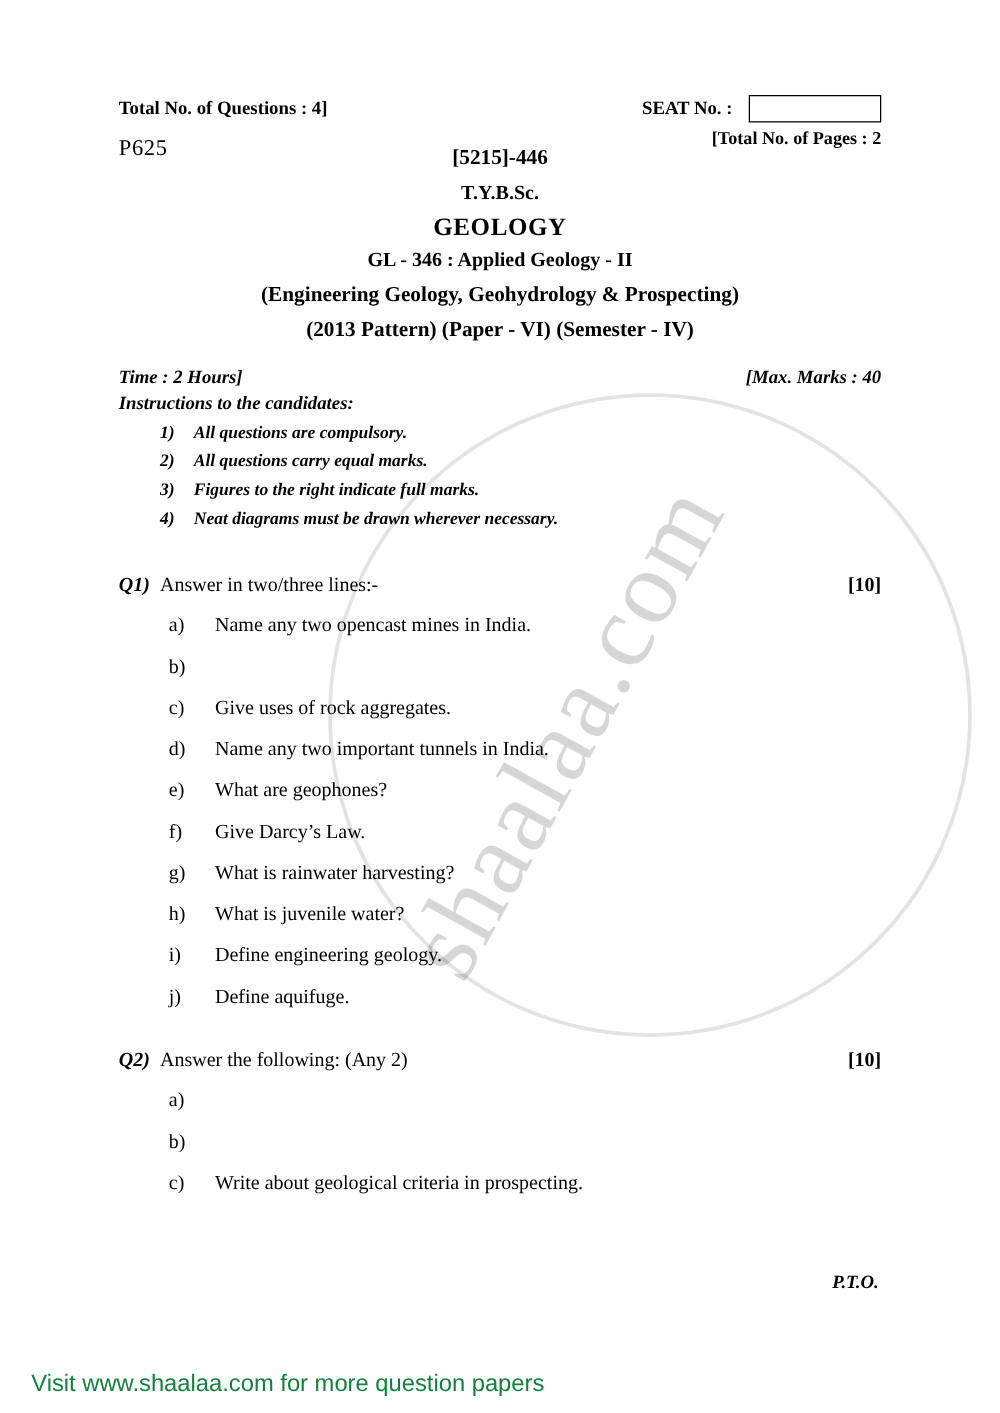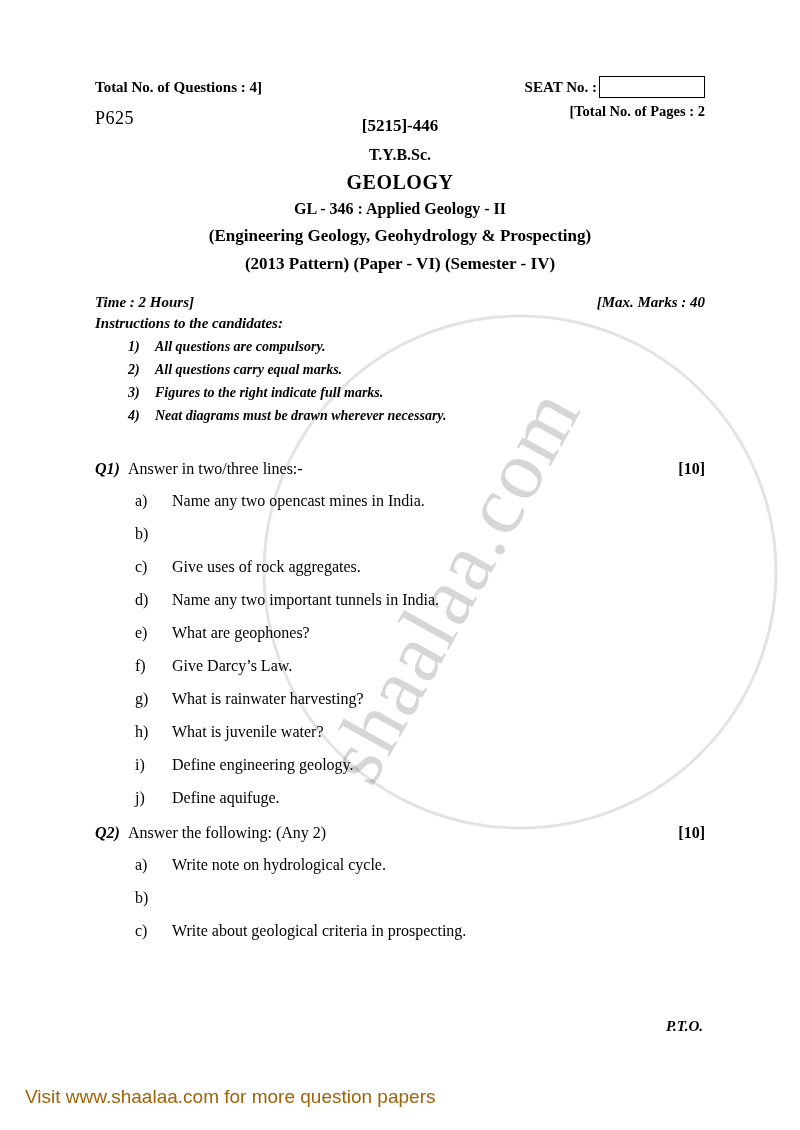"SEAT No. :" .seat-wrap { gap: 2px -> 13px }
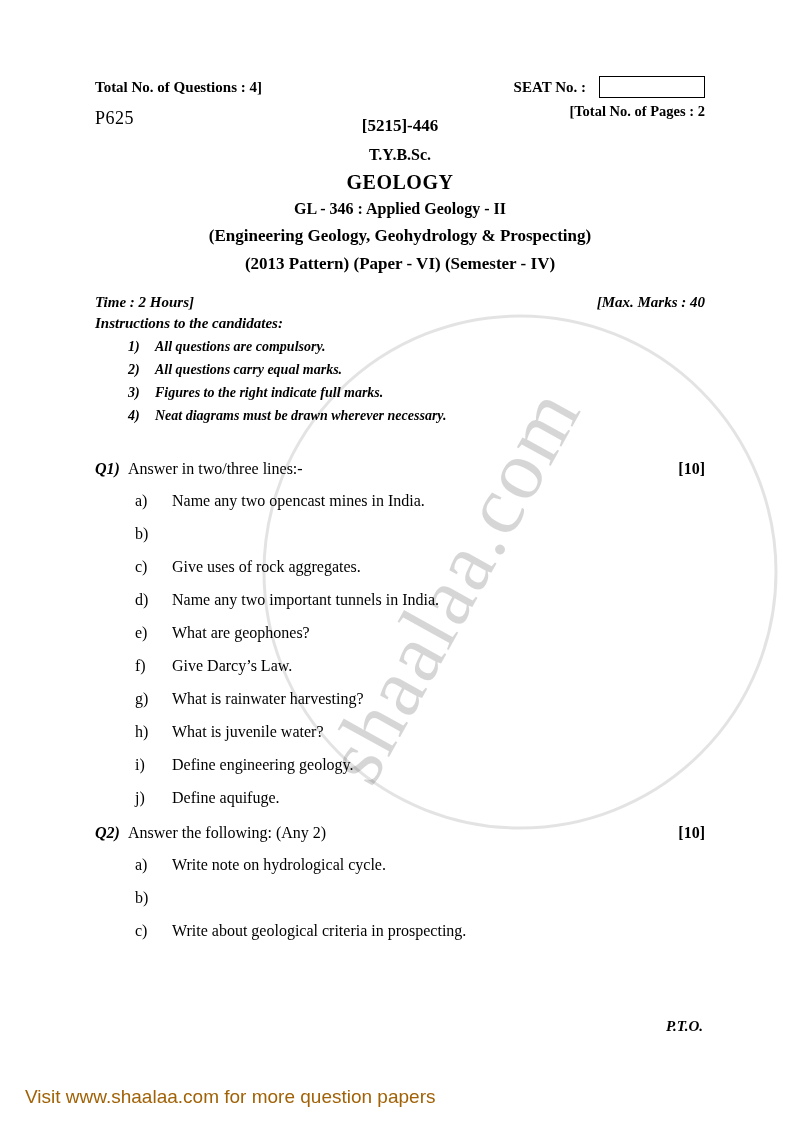"Q2)" .question.q2 { margin-top: 16px -> 32px }
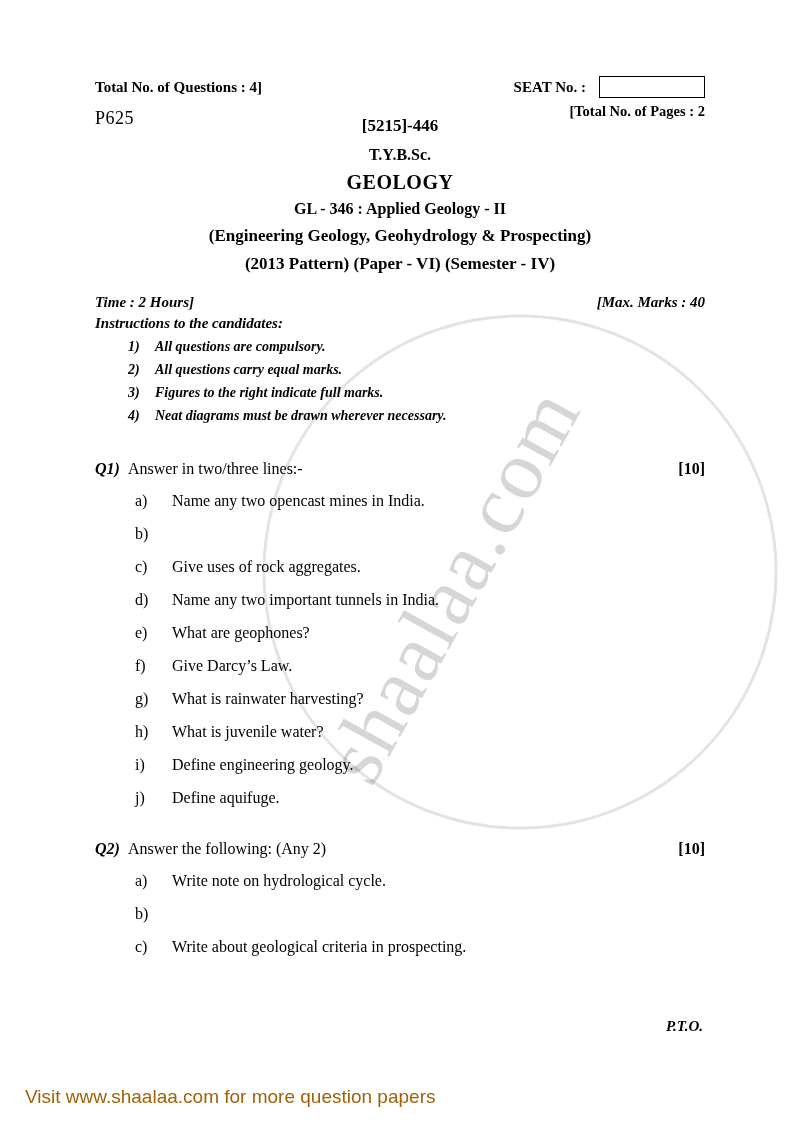"Write note on hydrological cycle." span { html: <span>Write note on hydrological cycle.</span> -> none }
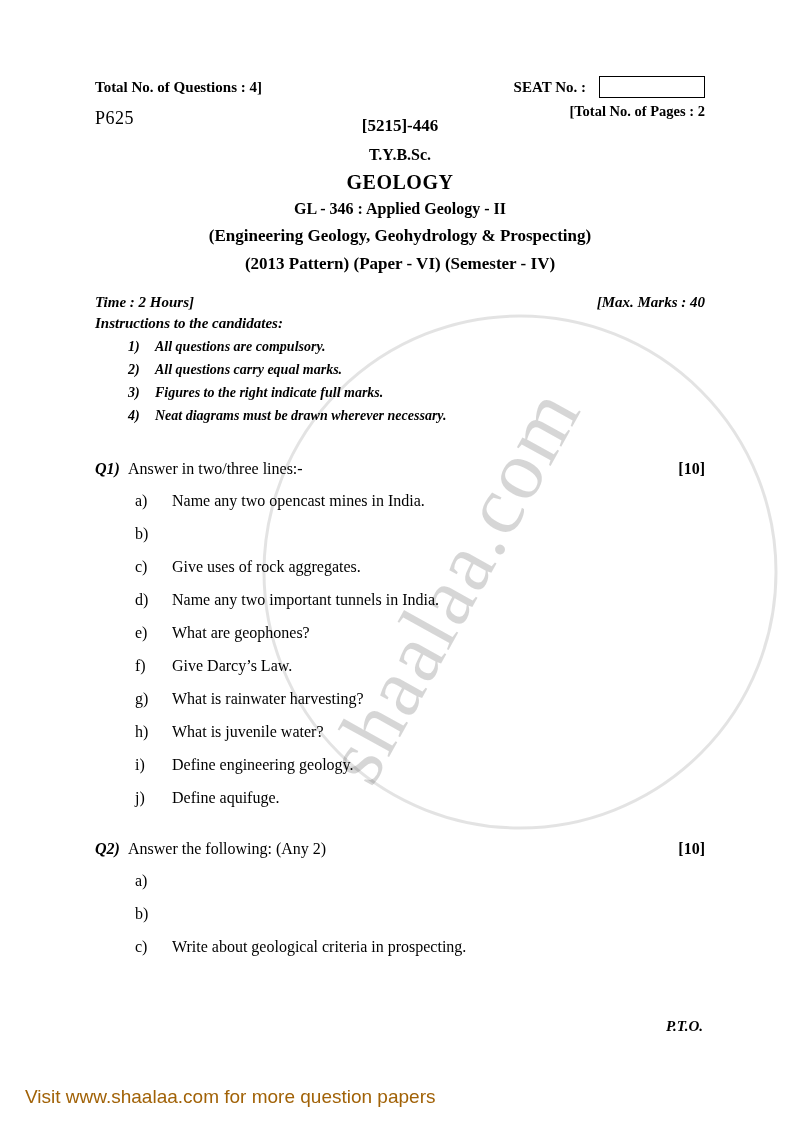"Visit www.shaalaa.com for more question" .site-footer { align-items: flex-start -> center; color: #a16207 -> #15803d }
